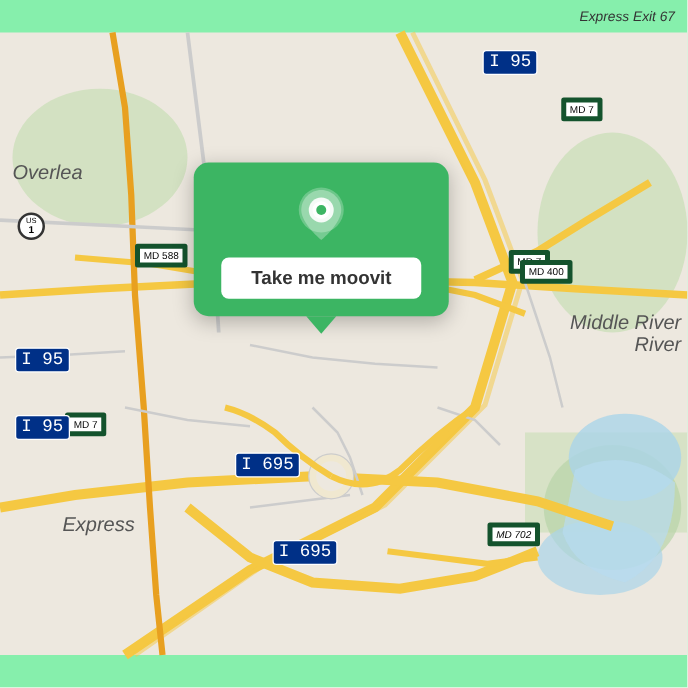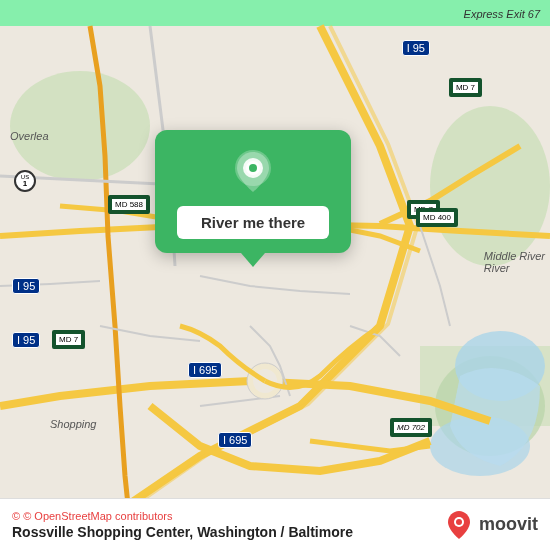"I 95" .interstate-badge { font-family: none -> Liberation Mono, monospace; font-size: 11px -> 14px }
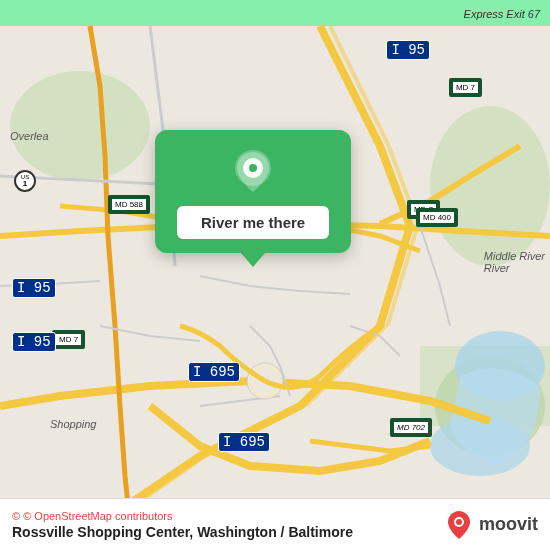"Overlea" .city-label { font-size: 11px -> 16px }
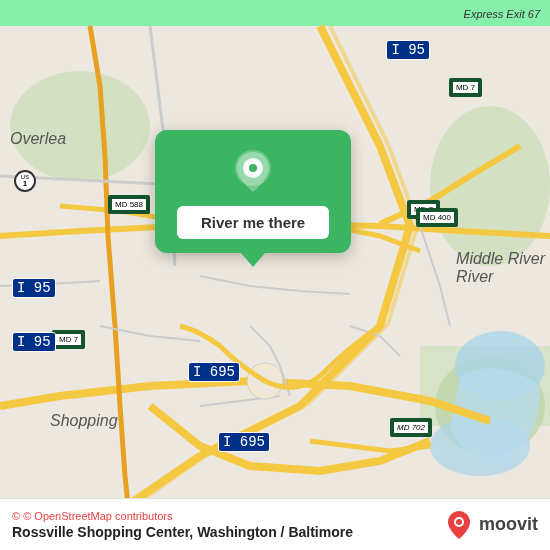"River me there" button.popup-btn { text: River me there -> Take me moovit }
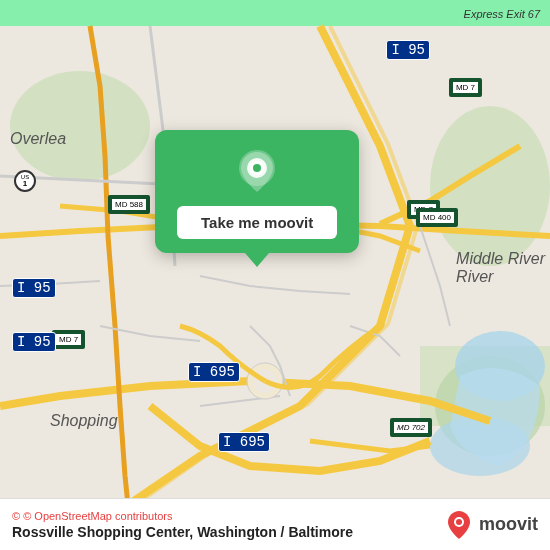"Middle River" div.city-label { text-align: none -> right }
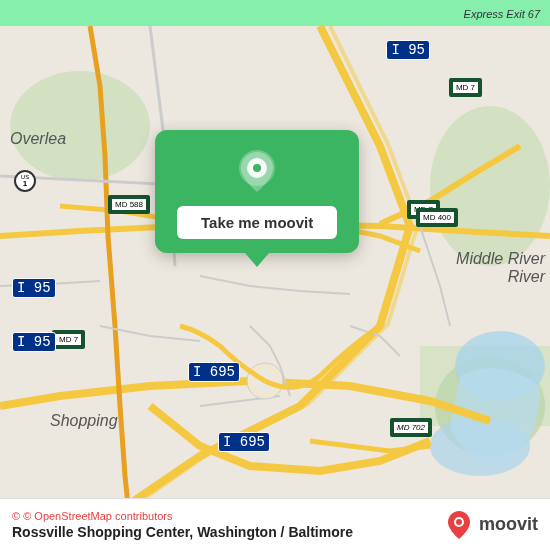"Shopping" div.city-label { text: Shopping -> Express }
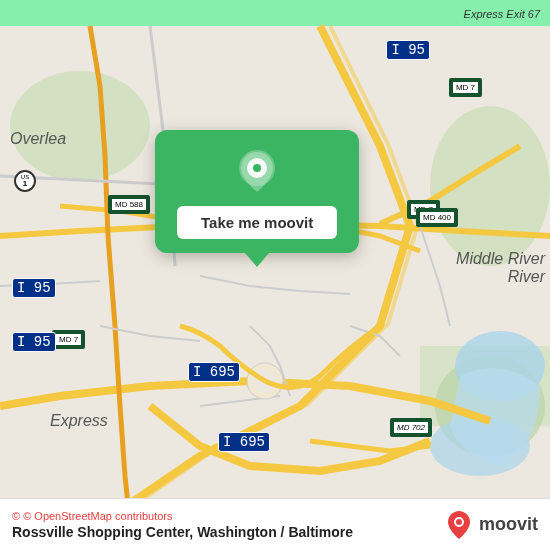"© © OpenStreetMap contributors" div.info-bar { html: <div> <div> <div> <span>©</span> <span>© OpenStreetMap contributors</span> </div> <div>Rossville Shopping Center, Washington / Baltimore</div> </div> <div> <svg> <path></path> <circle></circle> <circle></circle> </svg> <span>moovit</span> </div> </div> -> none }
